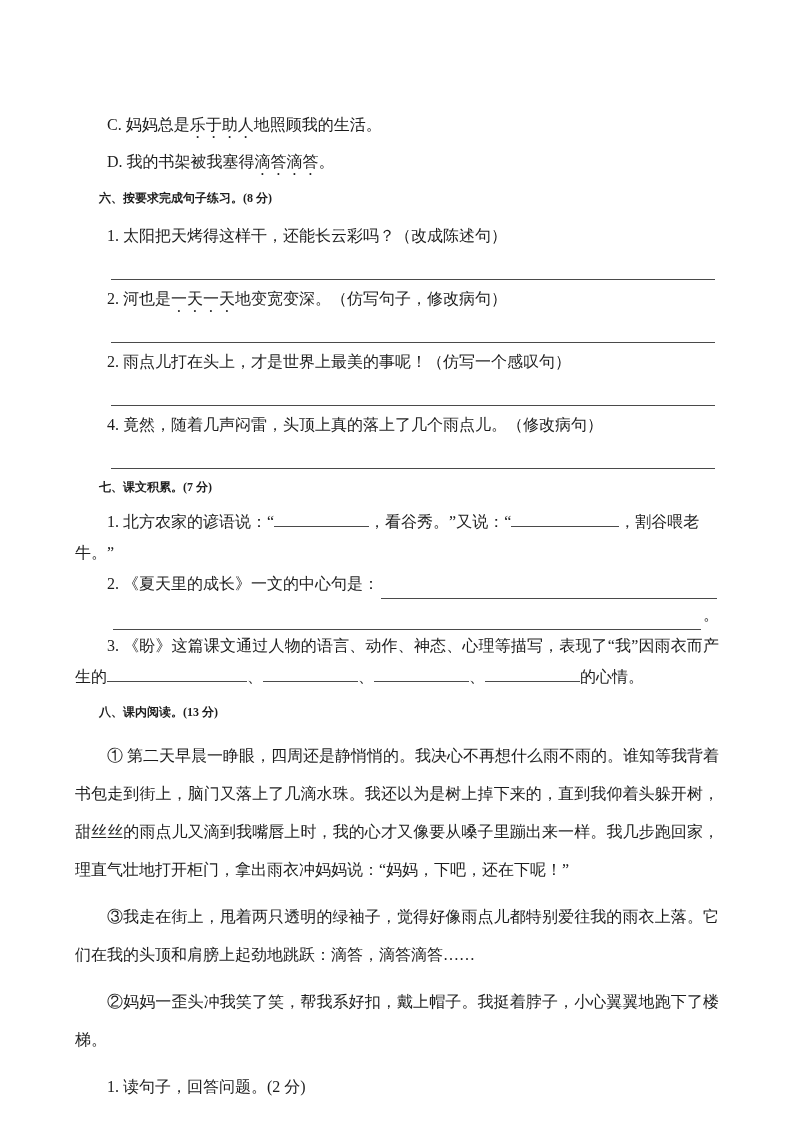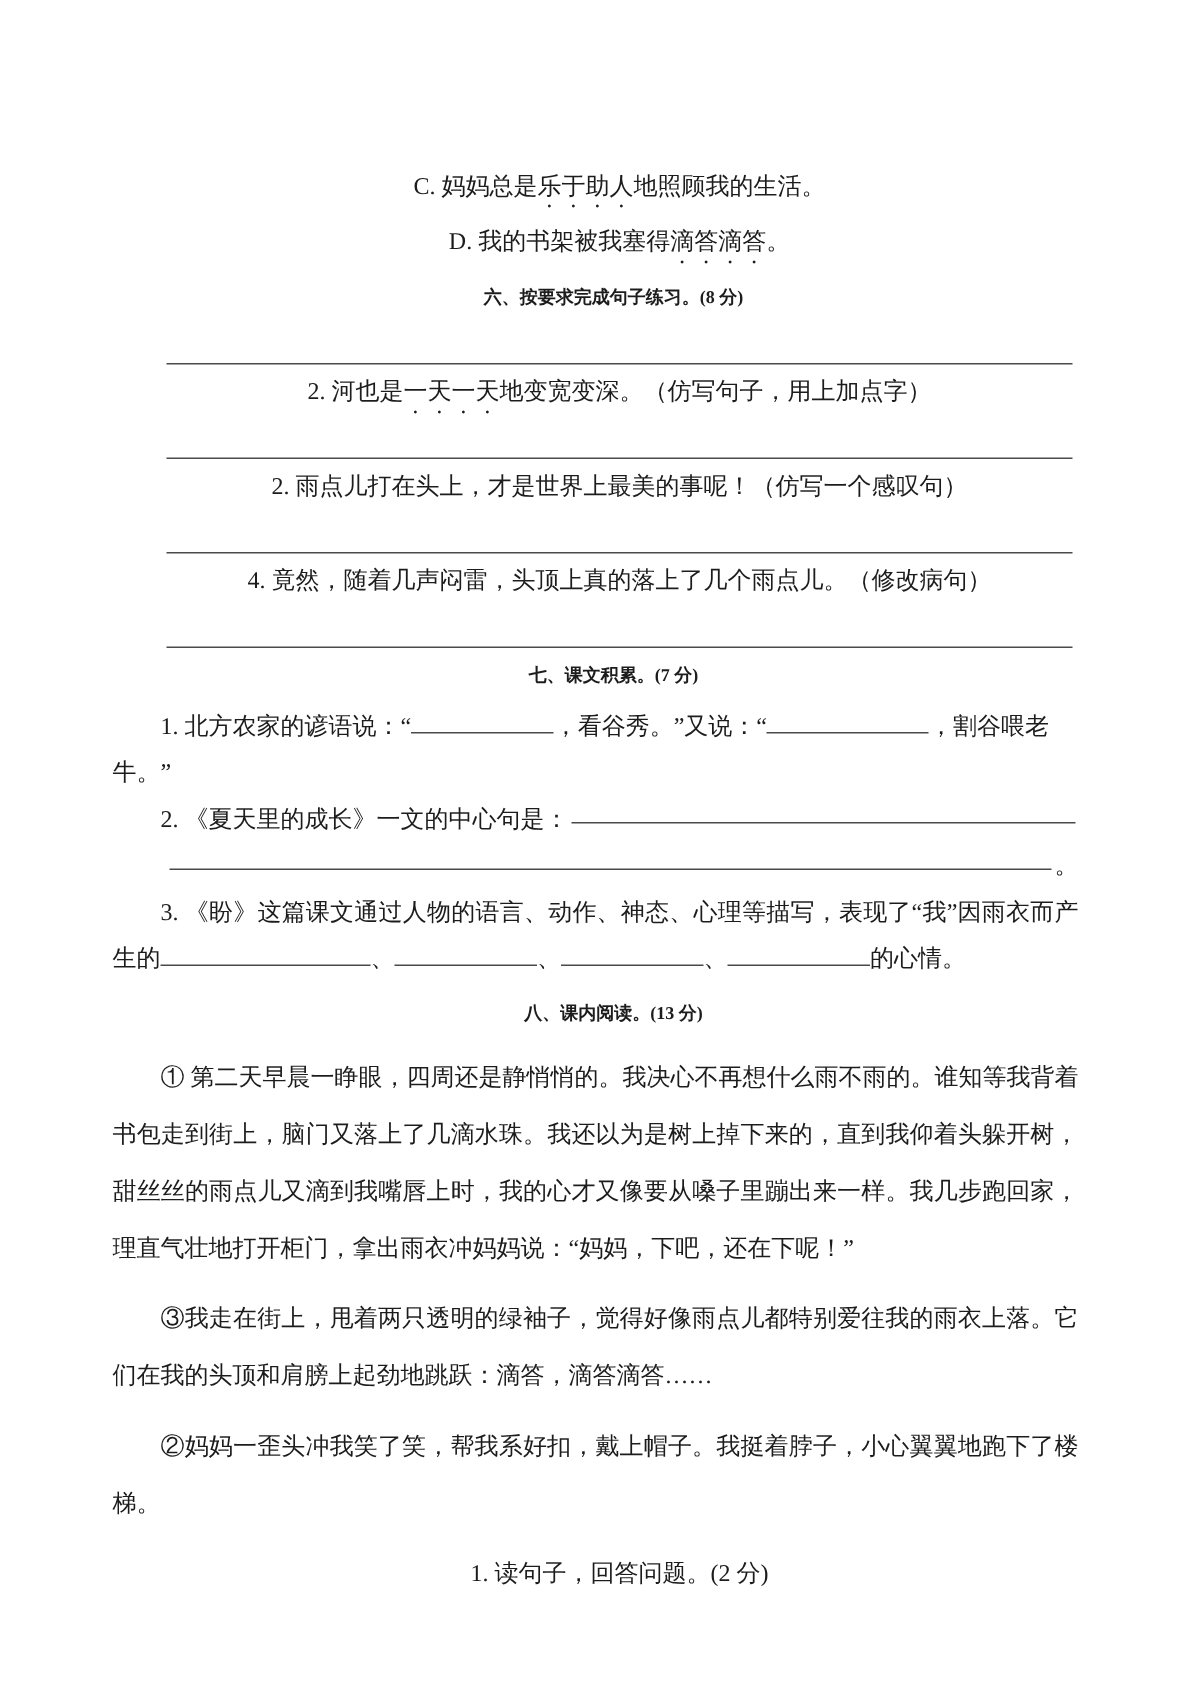"C. 妈妈总是乐于助人地照顾我的生活。" .line { text-align: center -> none }
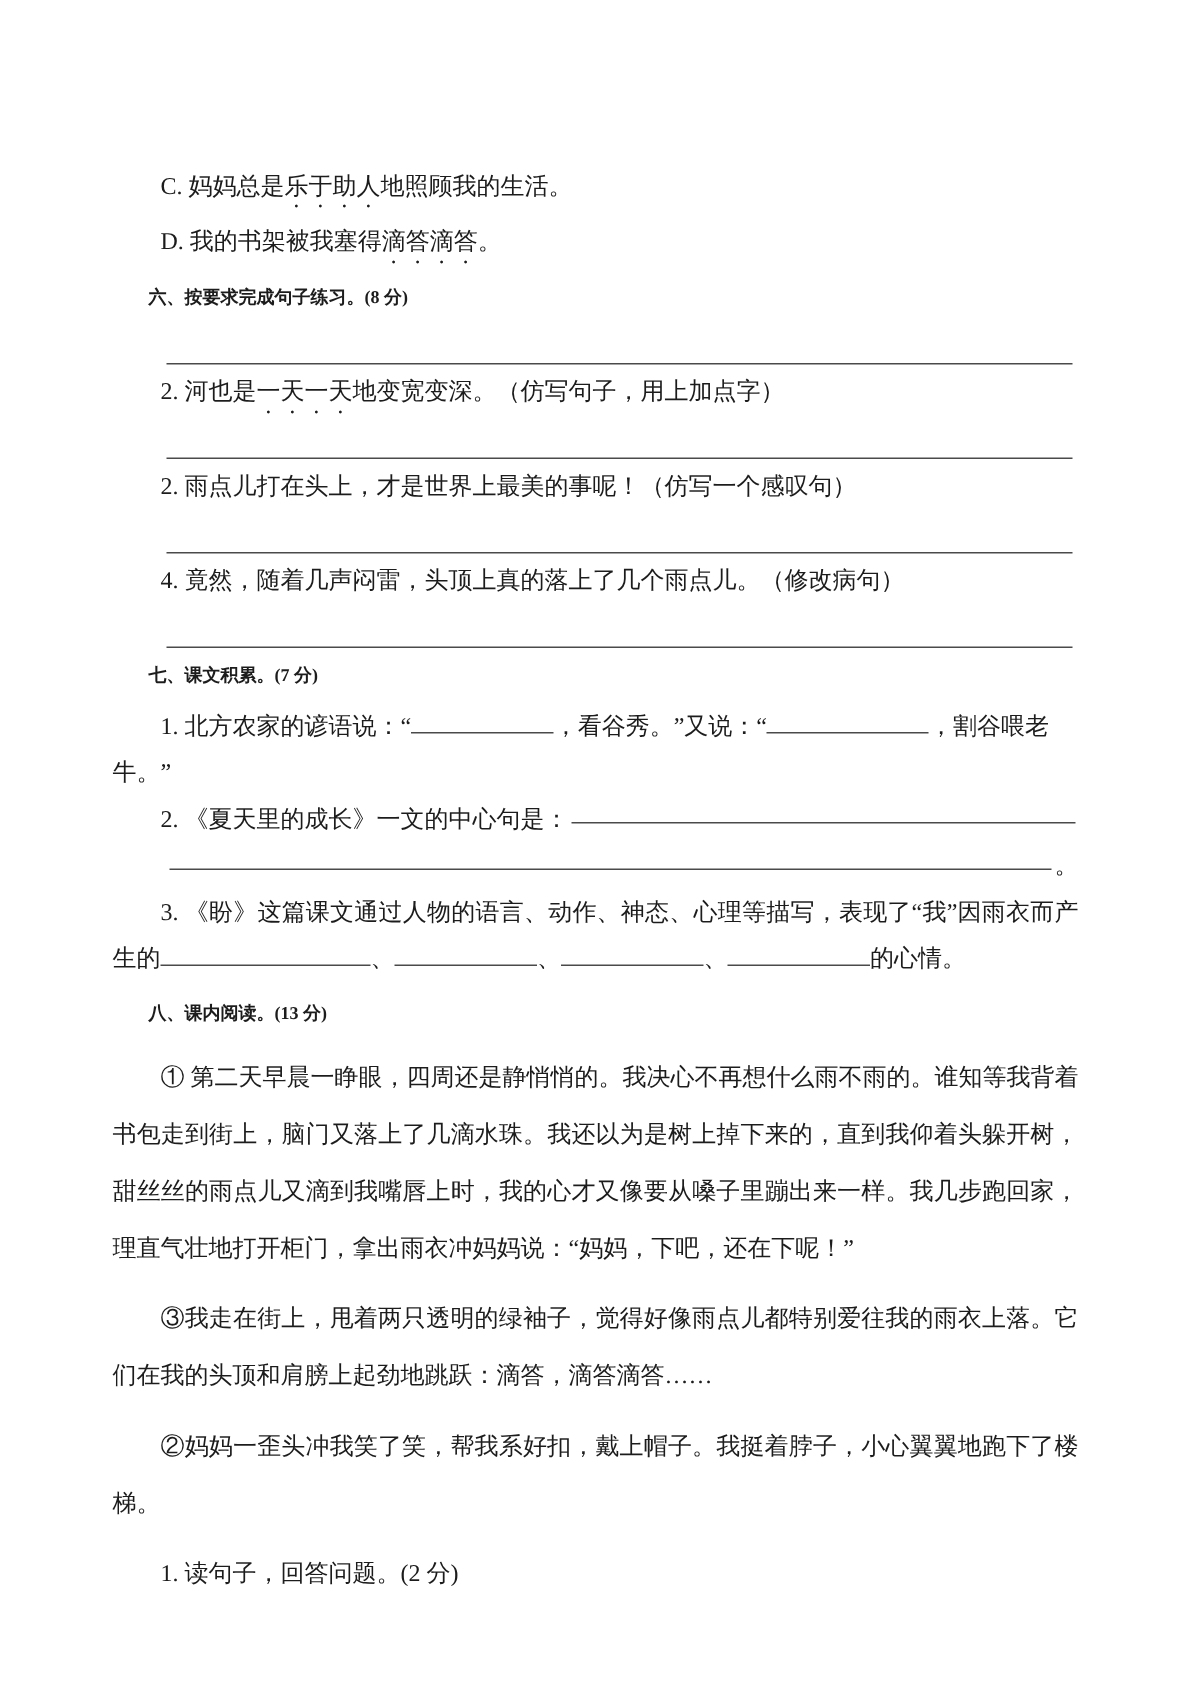"1. 太阳把天烤得这样干，还能长云彩吗？（改成陈述句）" p.line { html: none -> <p>1. 太阳把天烤得这样干，还能长云彩吗？（改成陈述句）</p> }
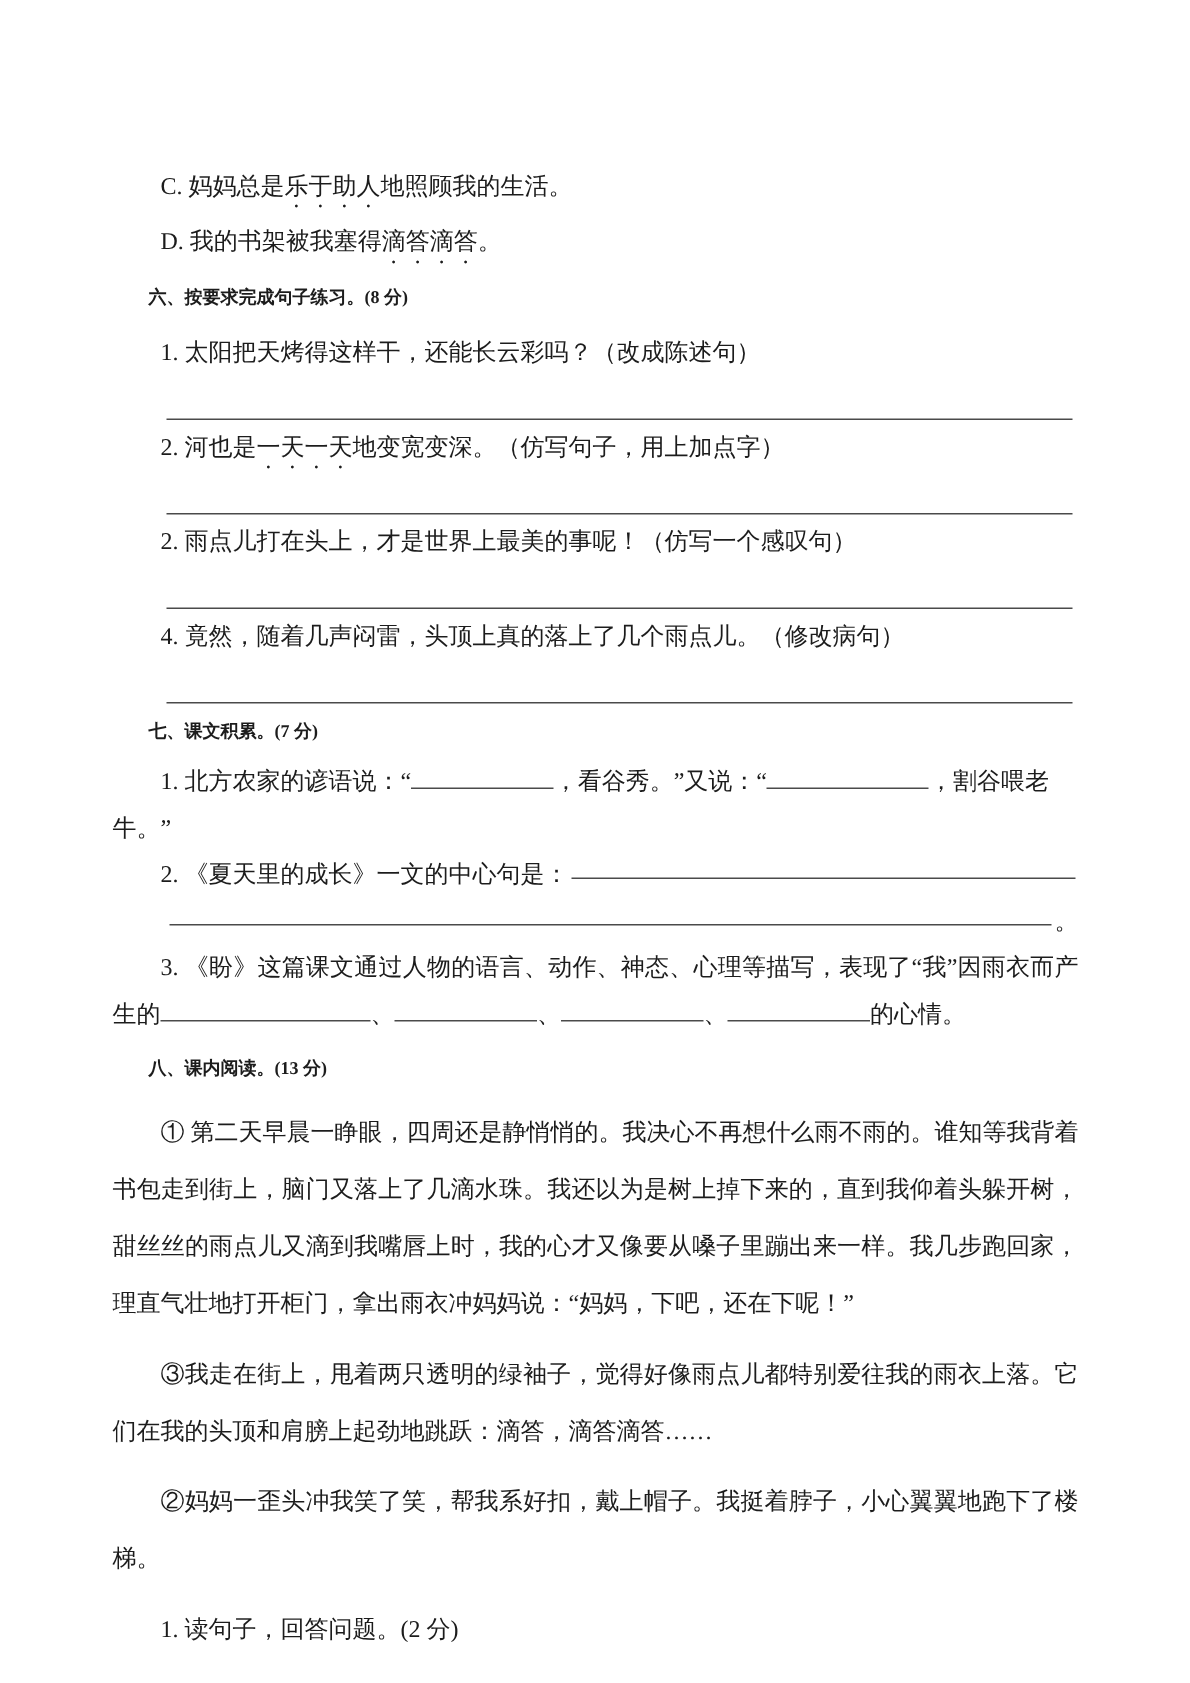"地变宽变深。（仿写句子，用上加点字）" span { text: 用上加点字 -> 修改病句 }
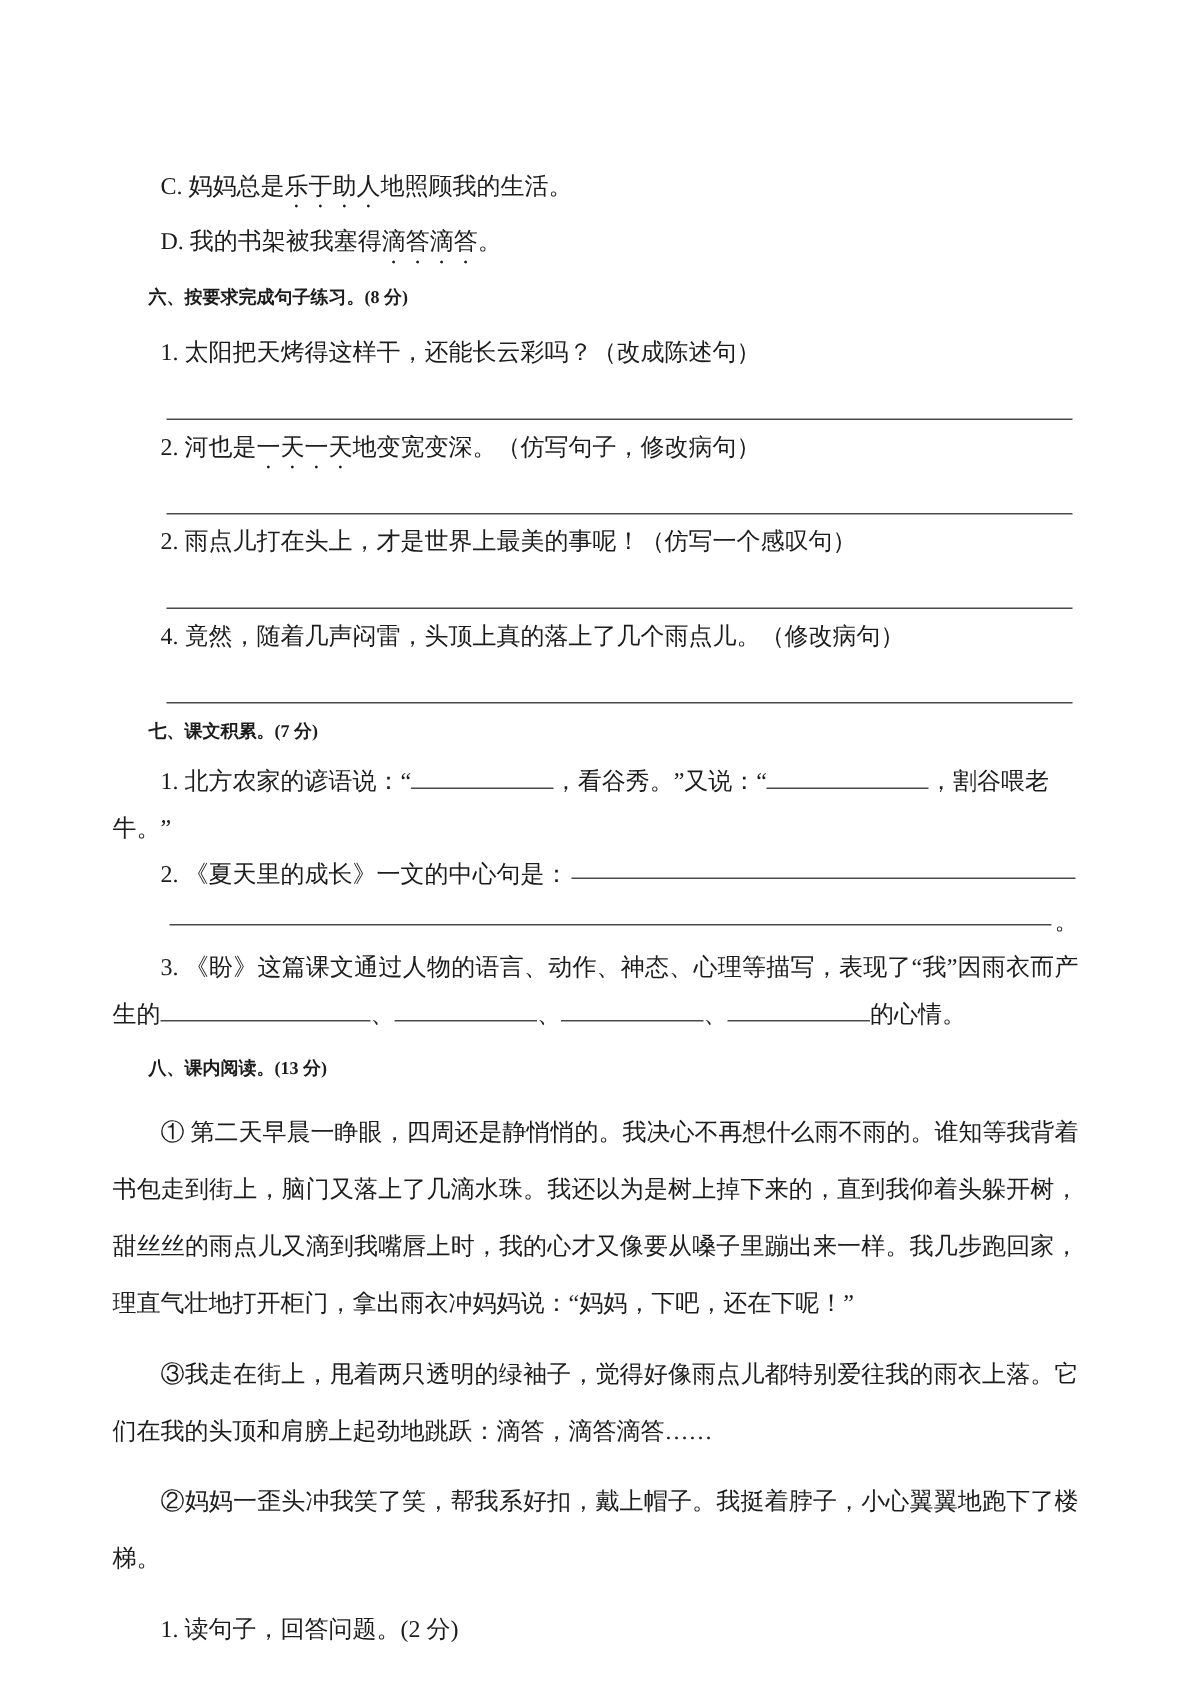"2. 《夏天里的成长》一文的中心句是：" .flexrow { align-items: none -> flex-end }
